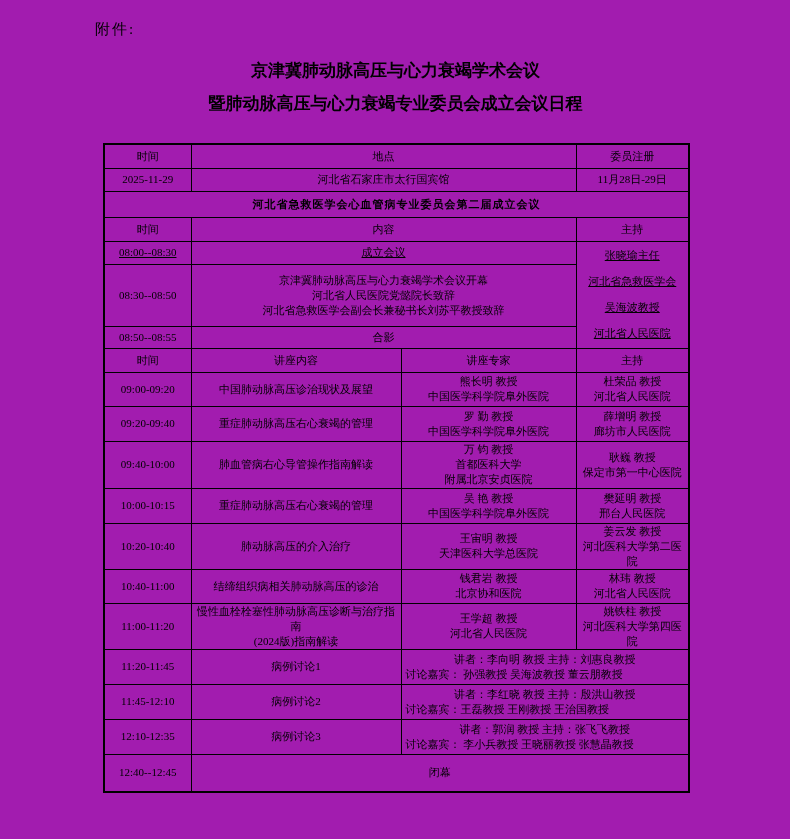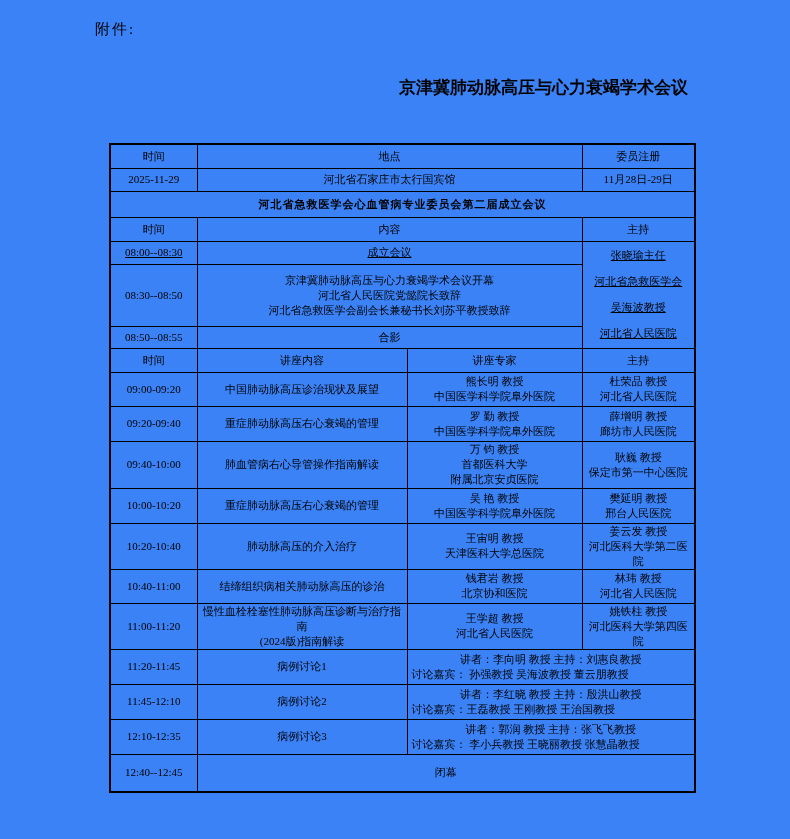"附件:" .page { background: #3b82f6 -> #a21caf }
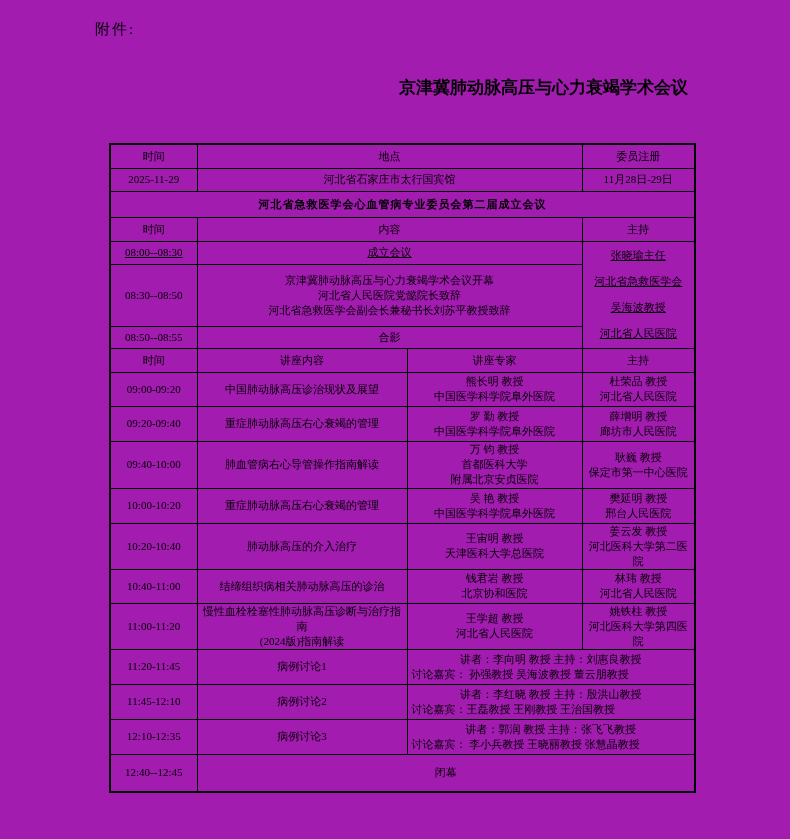"京津冀肺动脉高压与心力衰竭学术会议" .titles { margin-top: 17px -> none; text-align: right -> center }
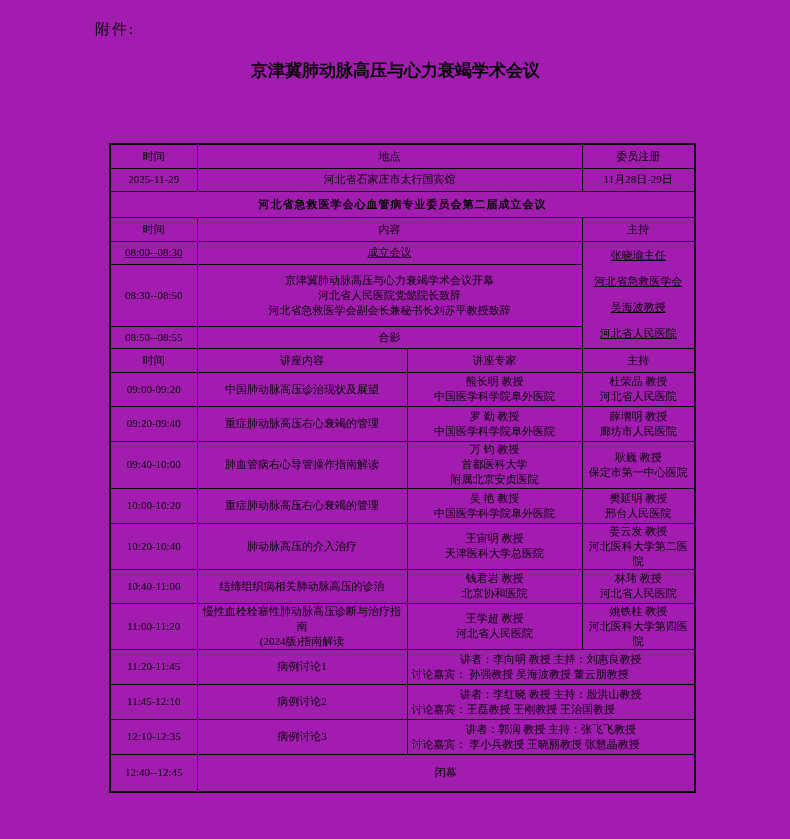"暨肺动脉高压与心力衰竭专业委员会成立会议日程" div { html: none -> <div>暨肺动脉高压与心力衰竭专业委员会成立会议日程</div> }
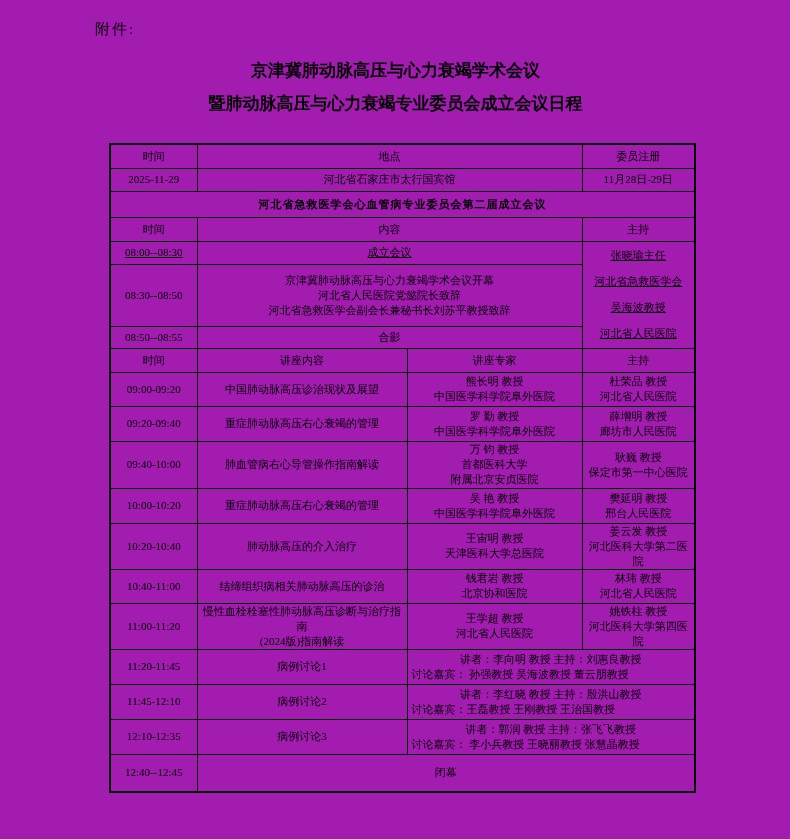"时间" table.schedule { left: 109px -> 103px }
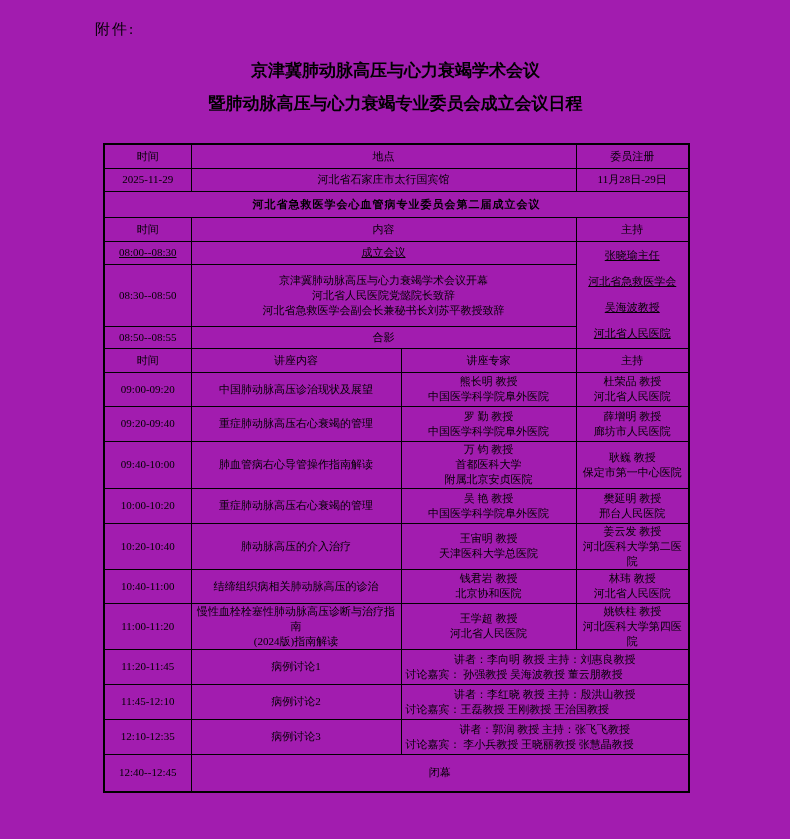"10:00-10:20" td { text: 10:00-10:20 -> 10:00-10:15 }
